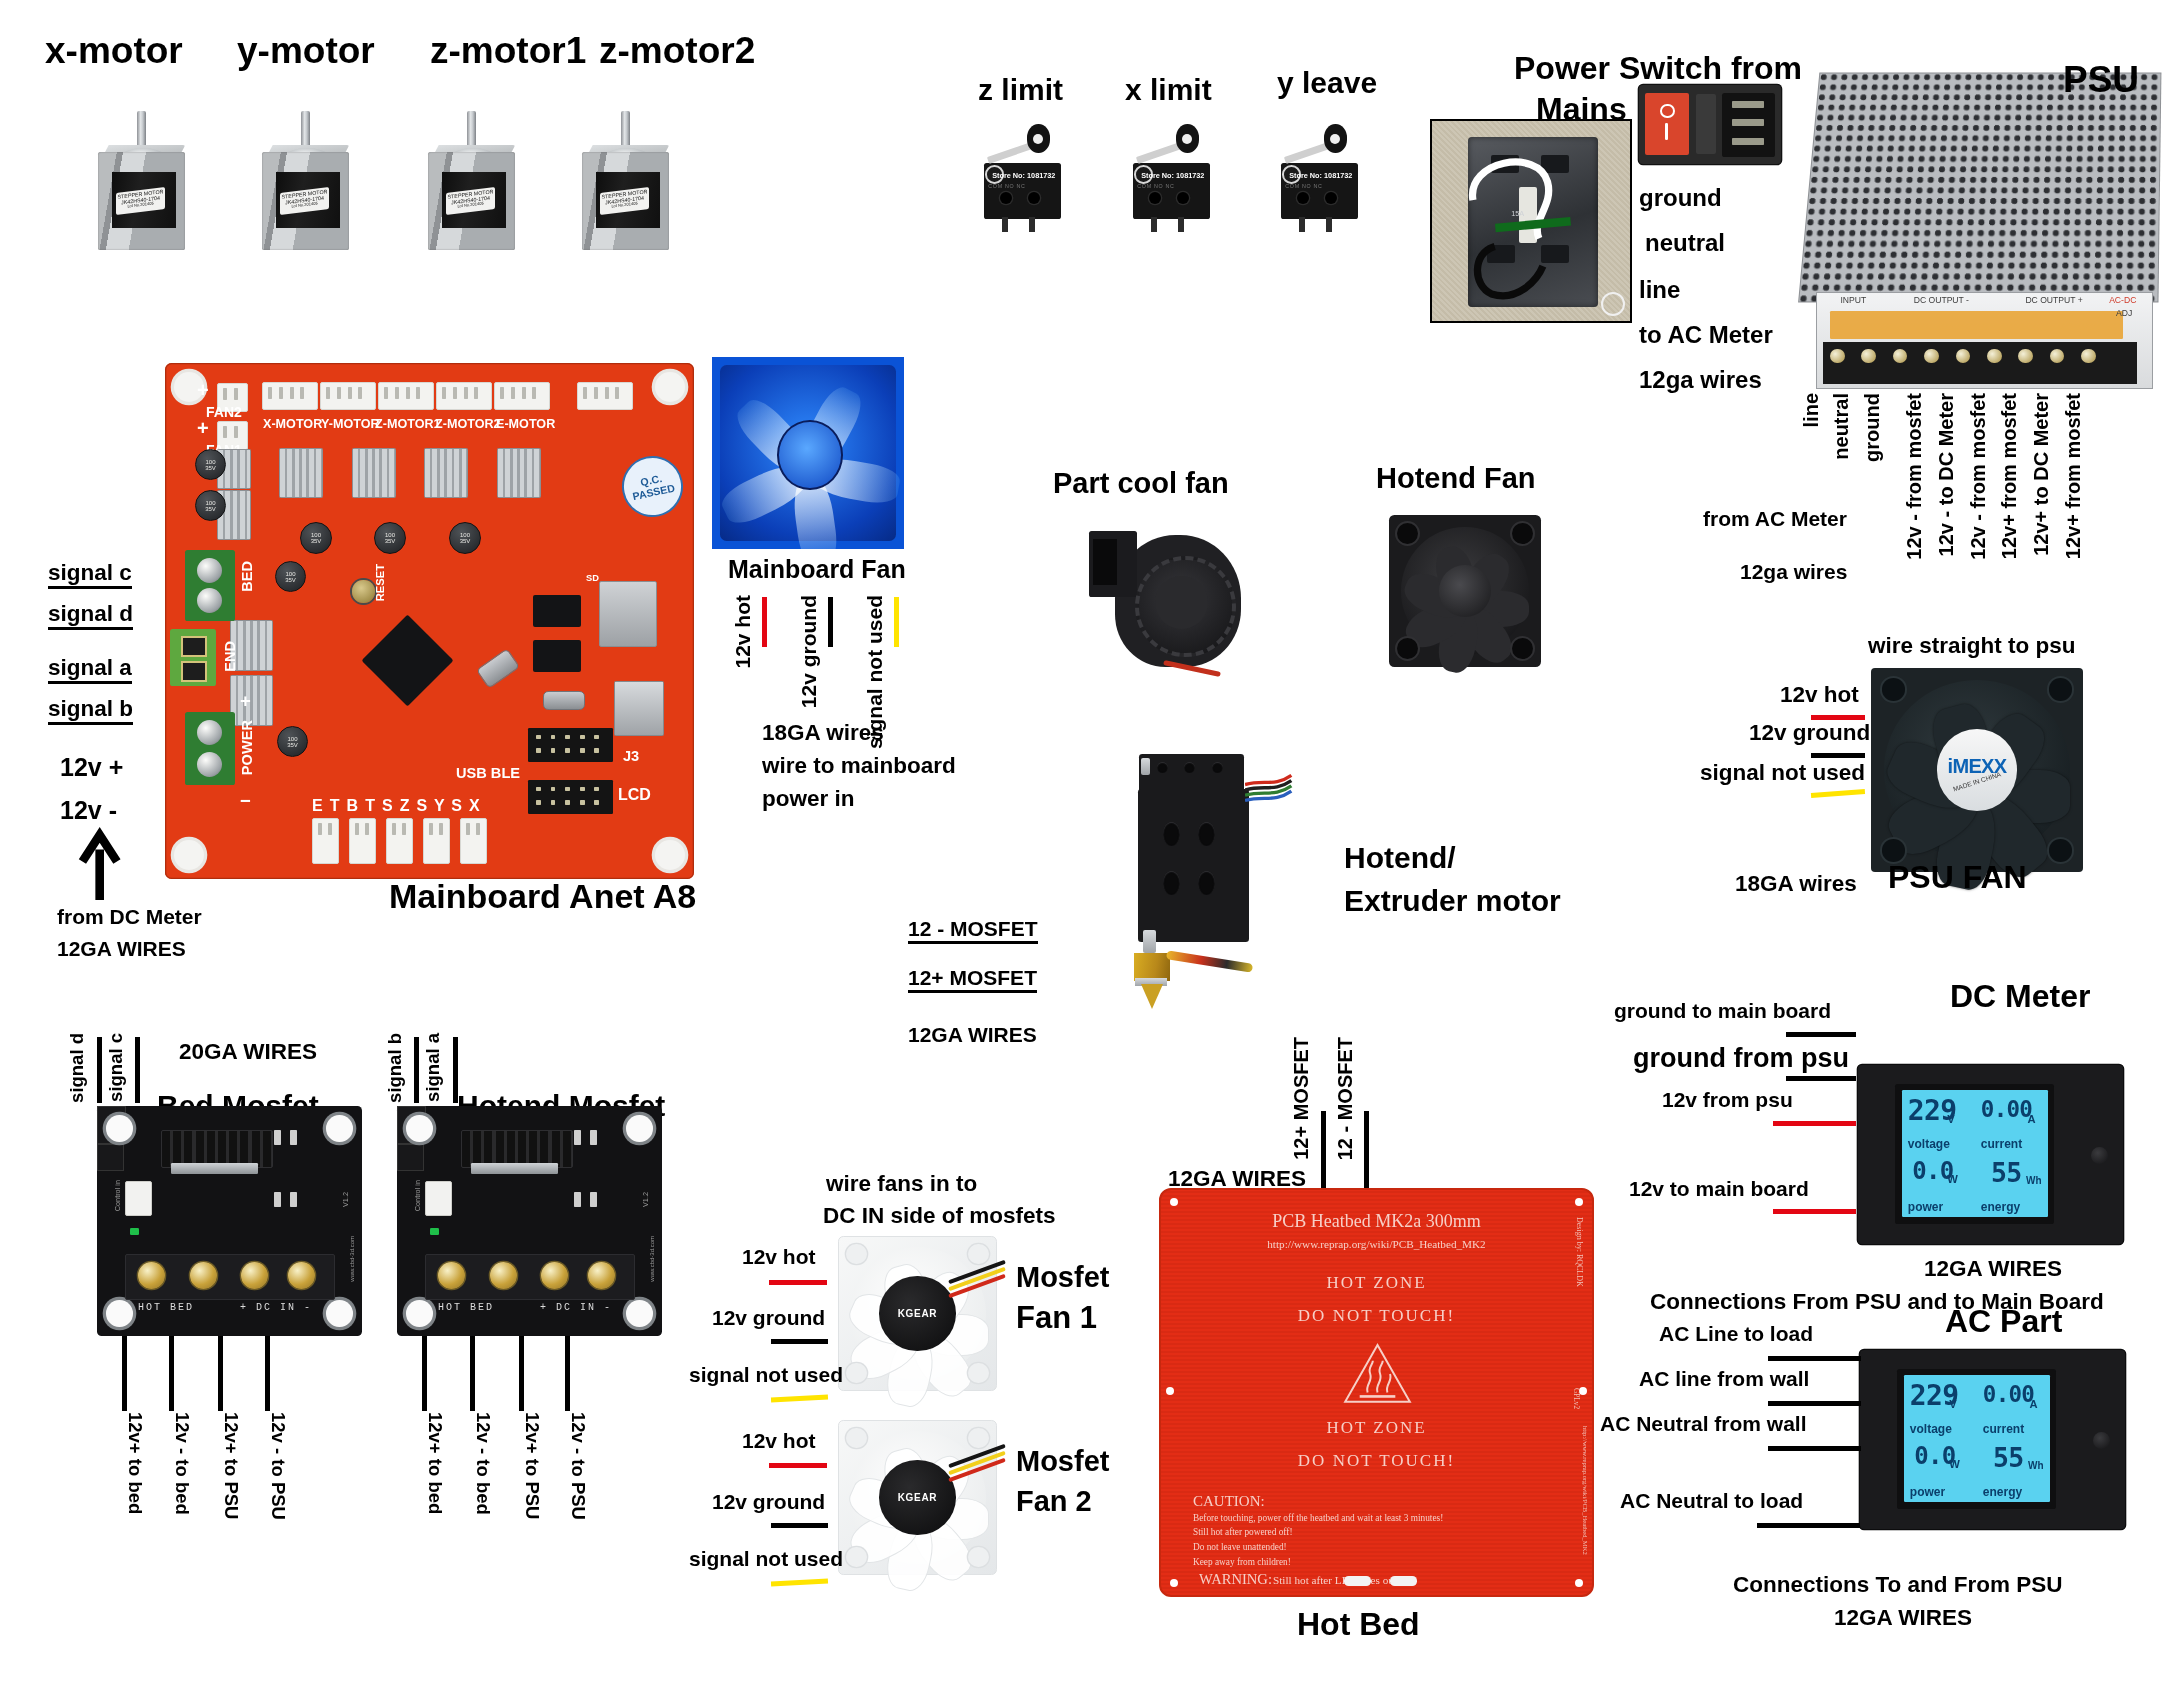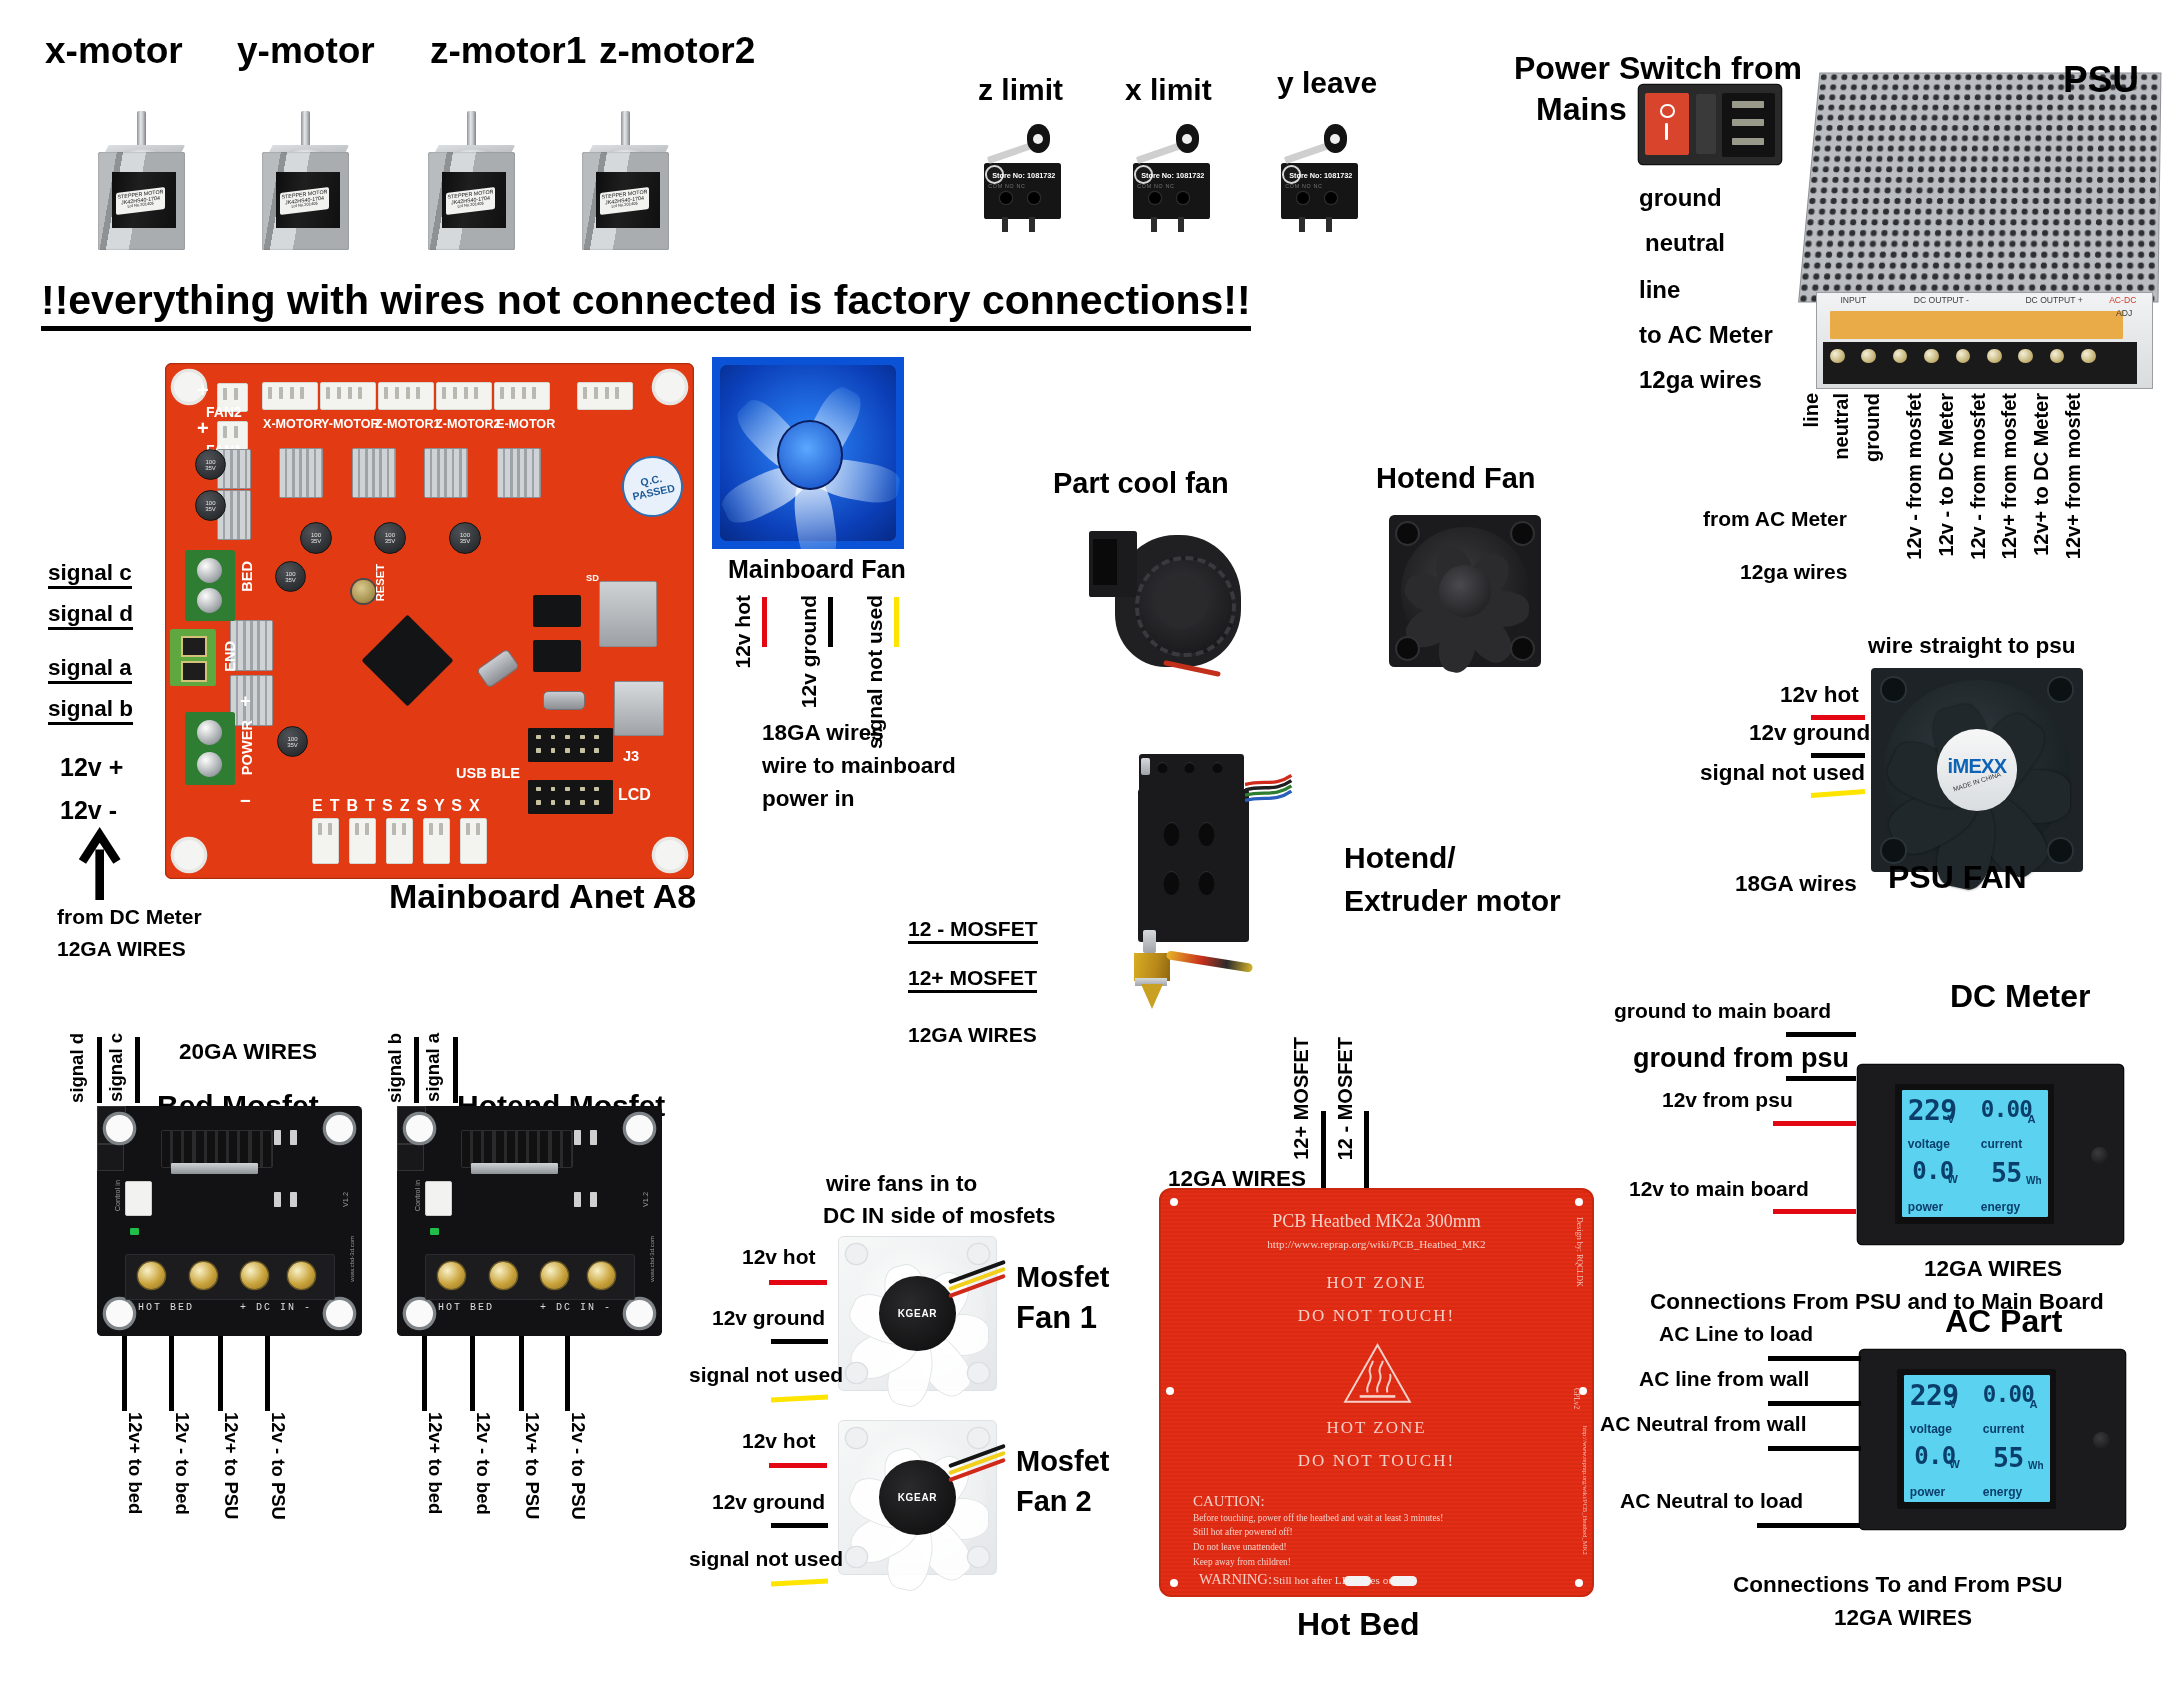"15A" div.wallphoto { html: none -> <div> <div></div> <div></div> <div></div> <div></div> <div></div> <div></div> <div>15A</div> <div>250V~</div> <svg> <path></path> <path></path> <path></path> </svg> <div></div> </div> }
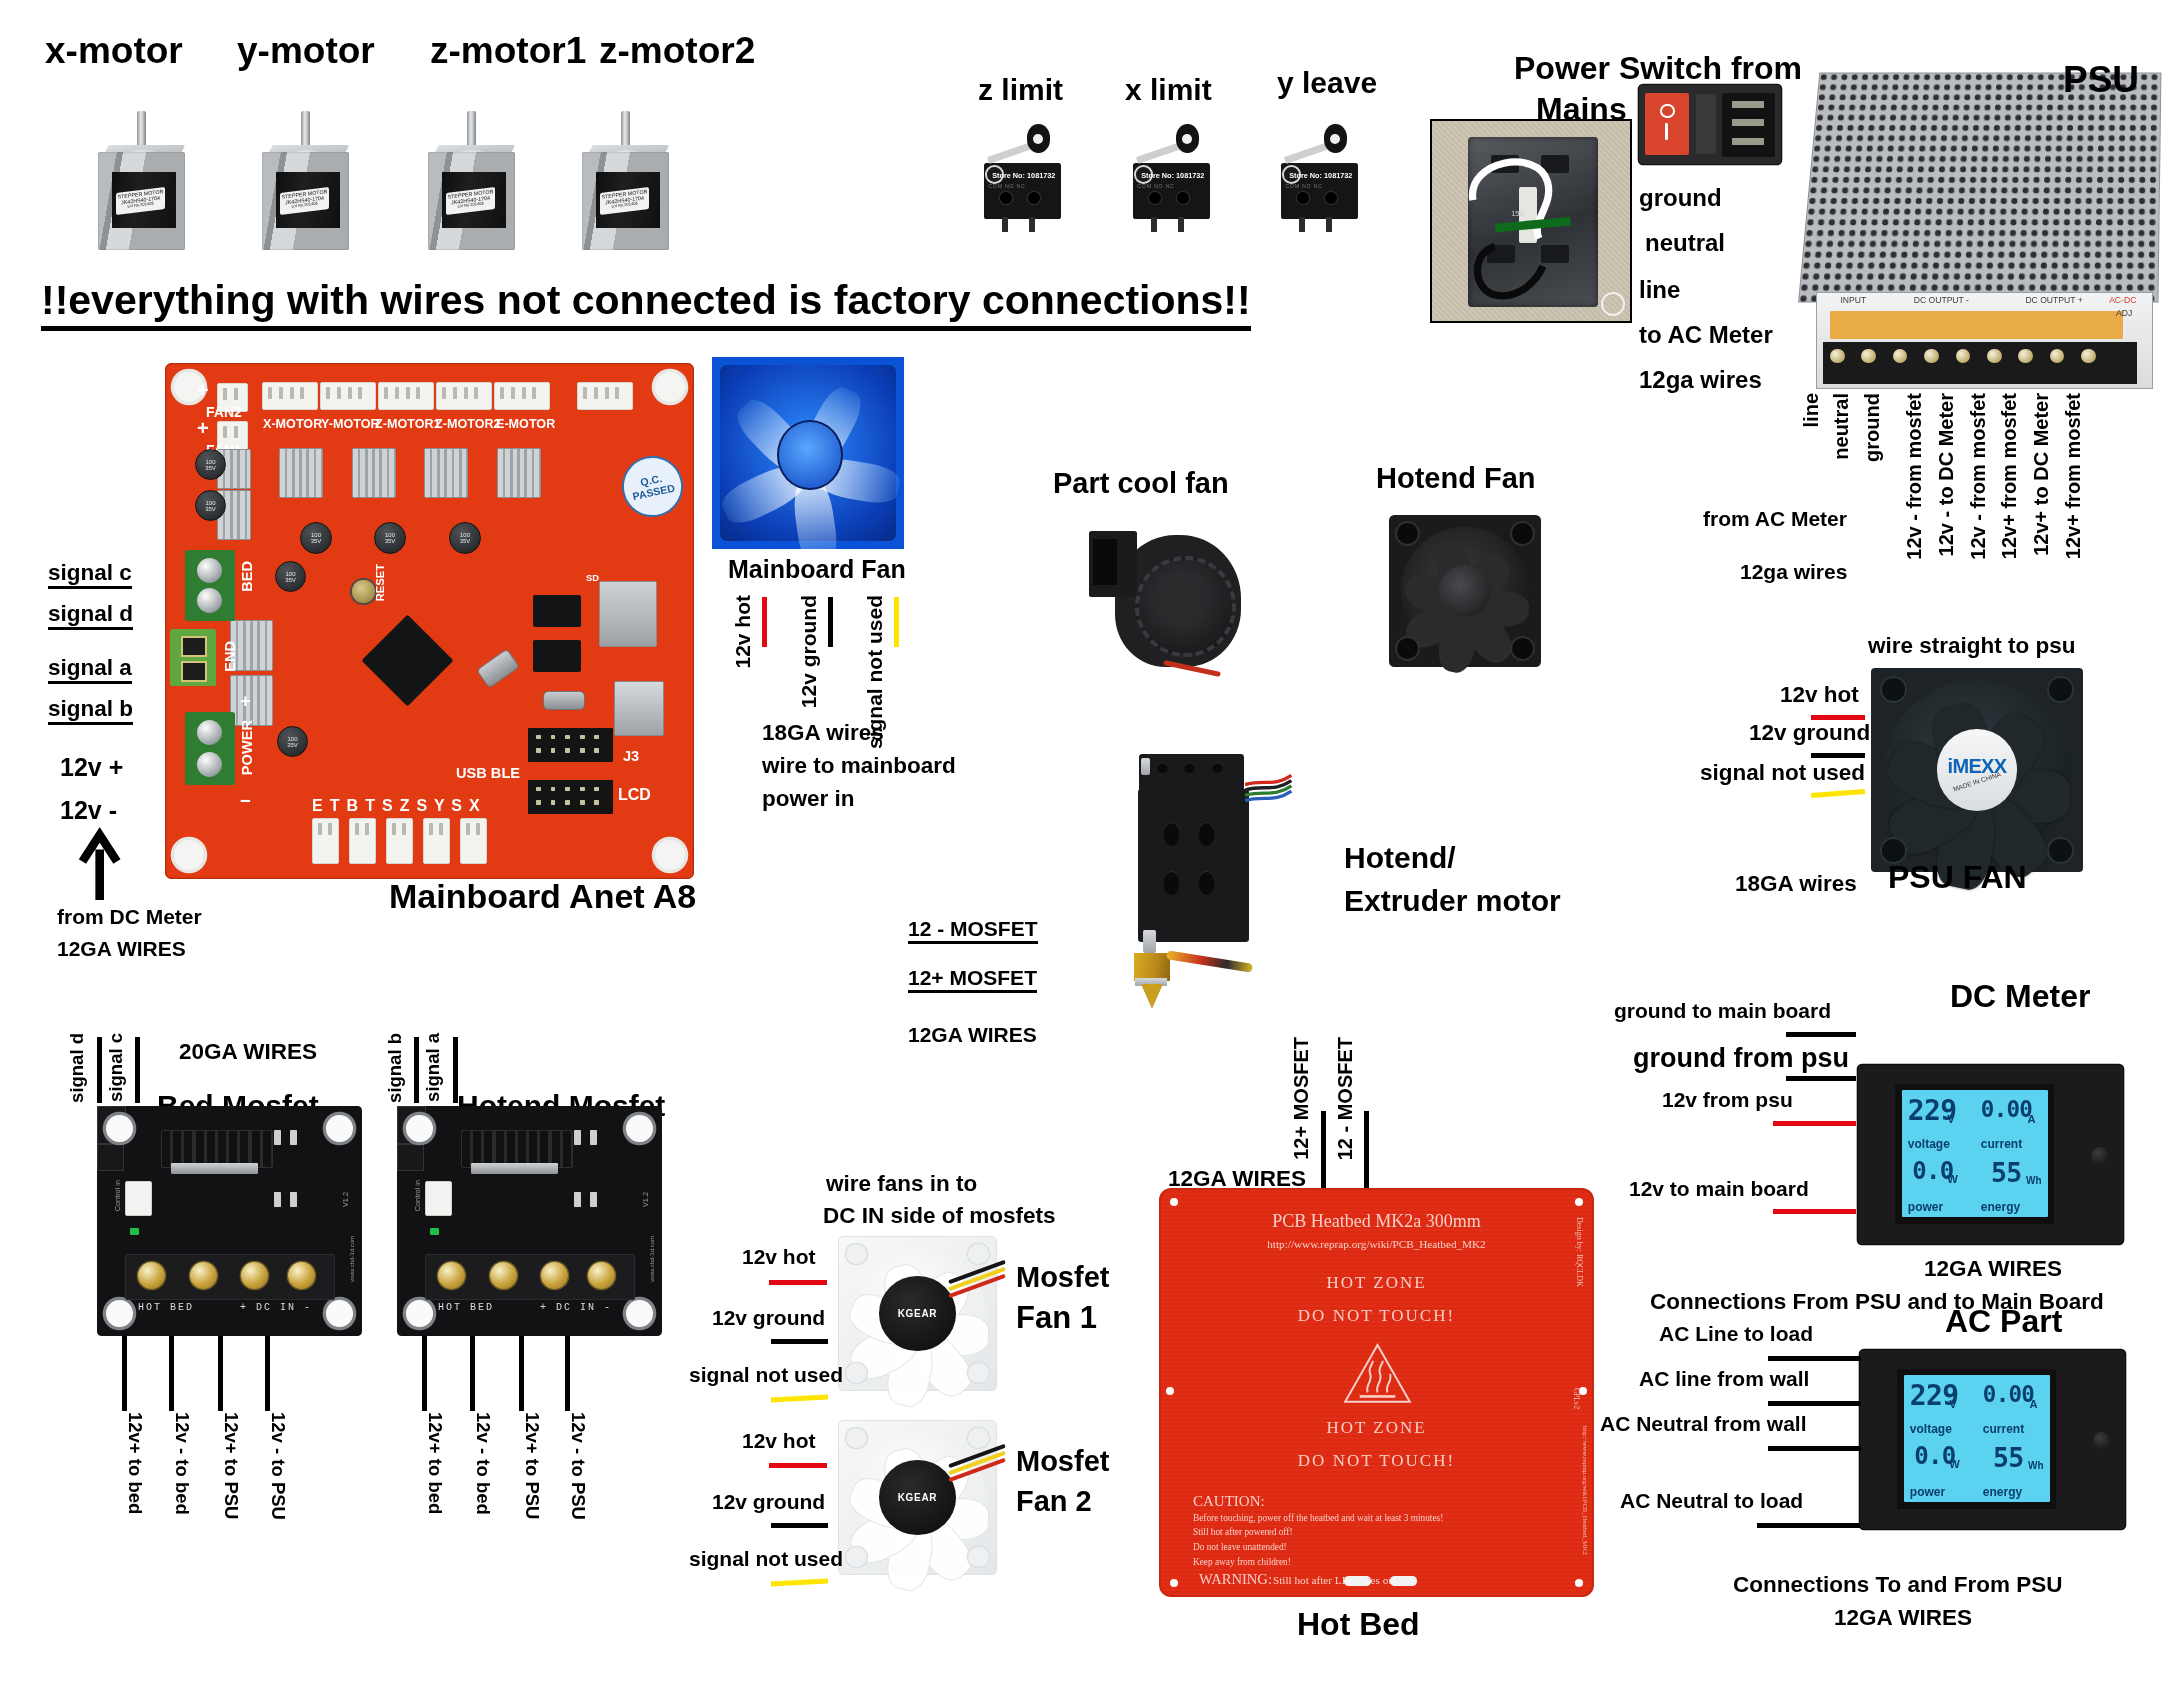"!!everything with wires not connected" div.lbl { html: <div>!!everything with wires not connected is factory connections!!</div> -> none }
